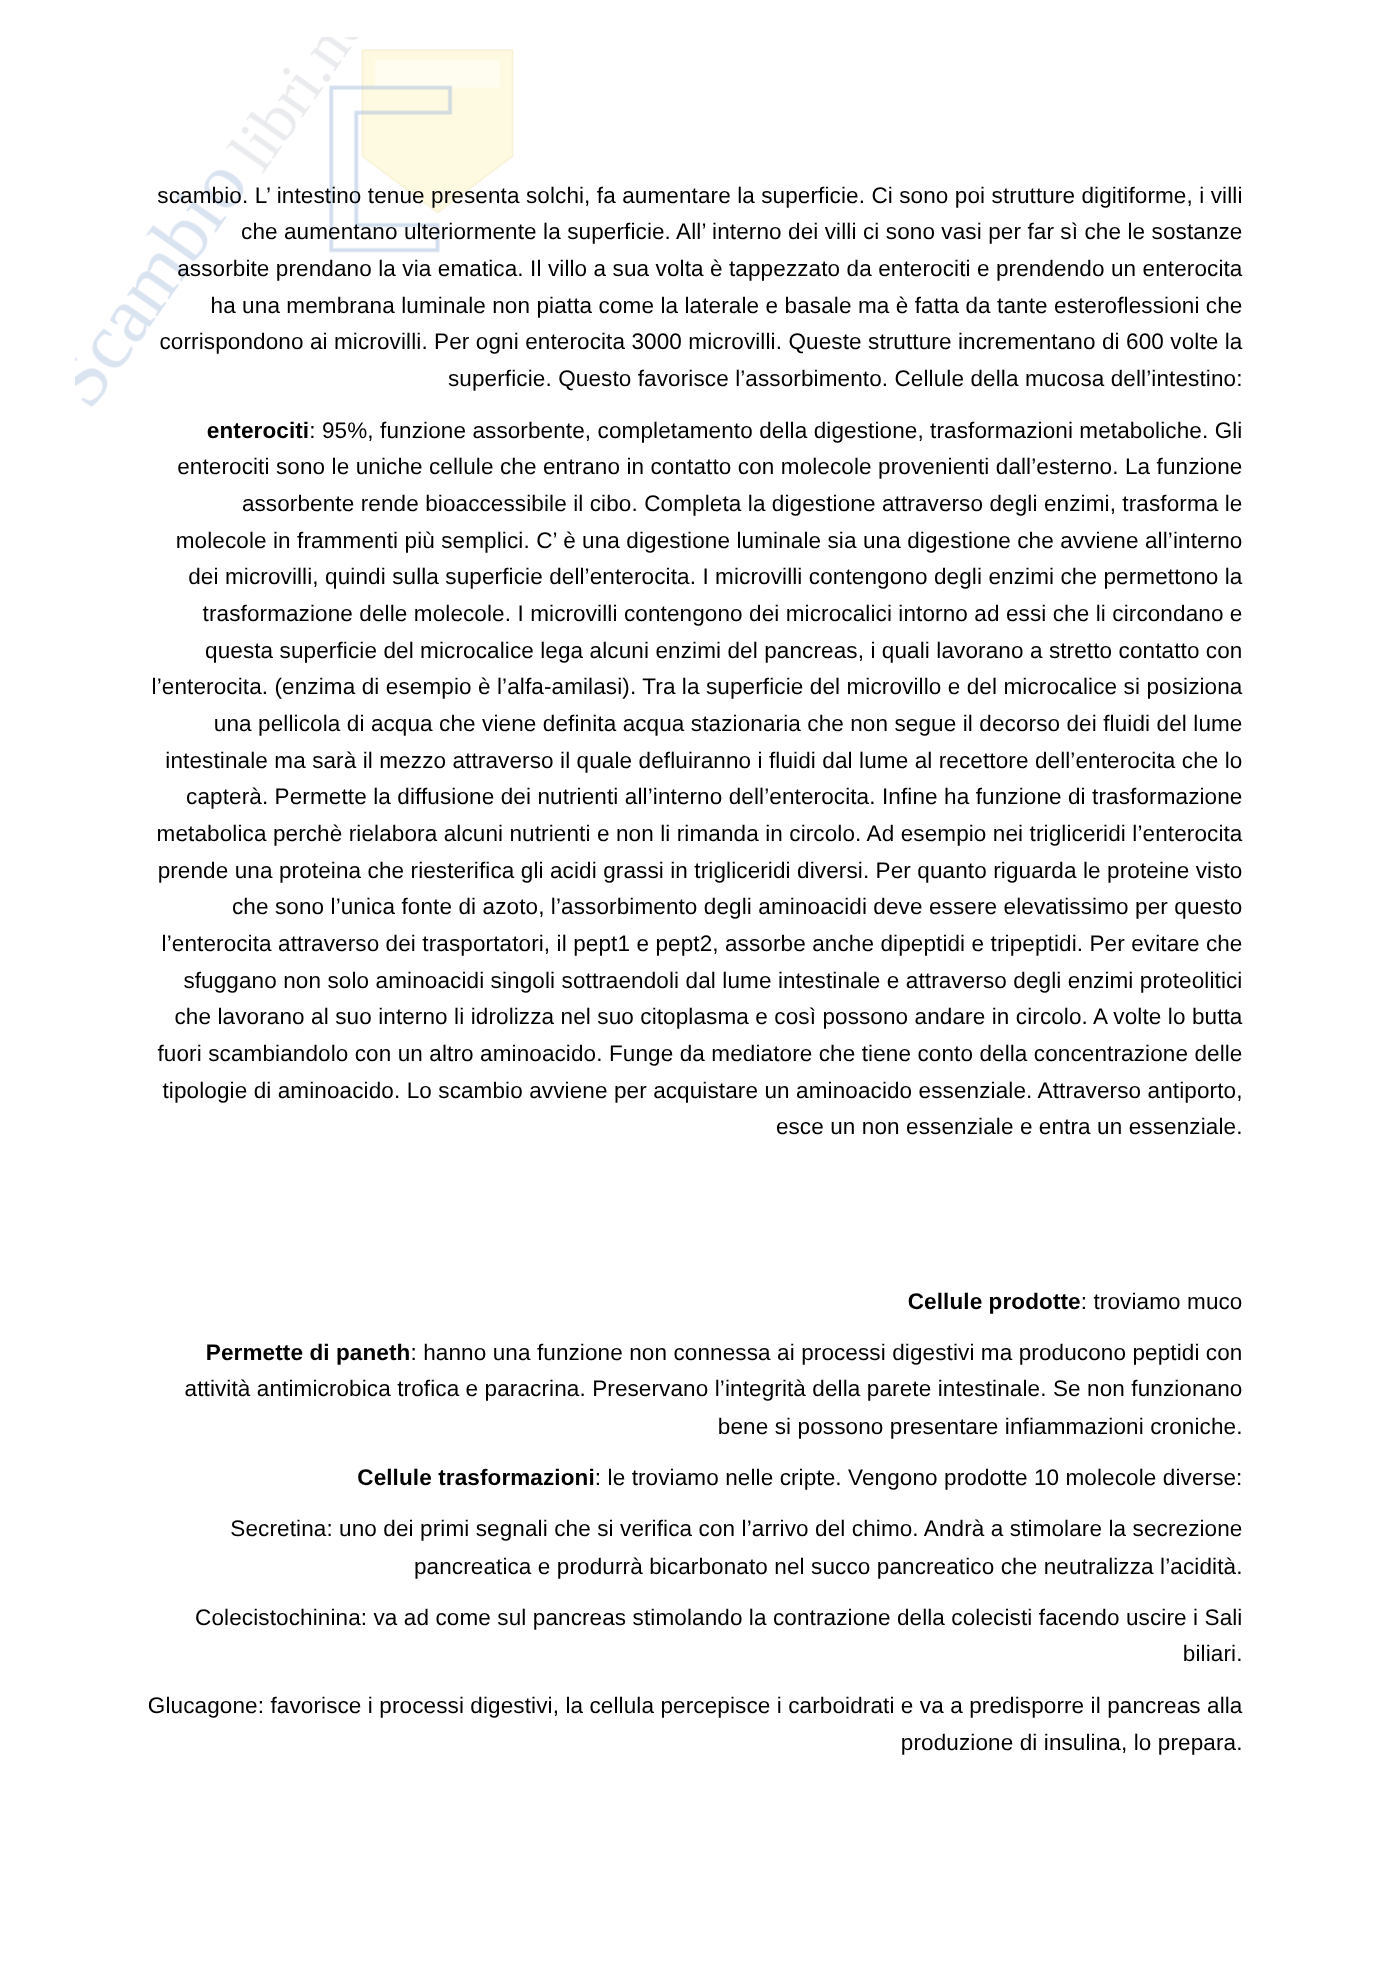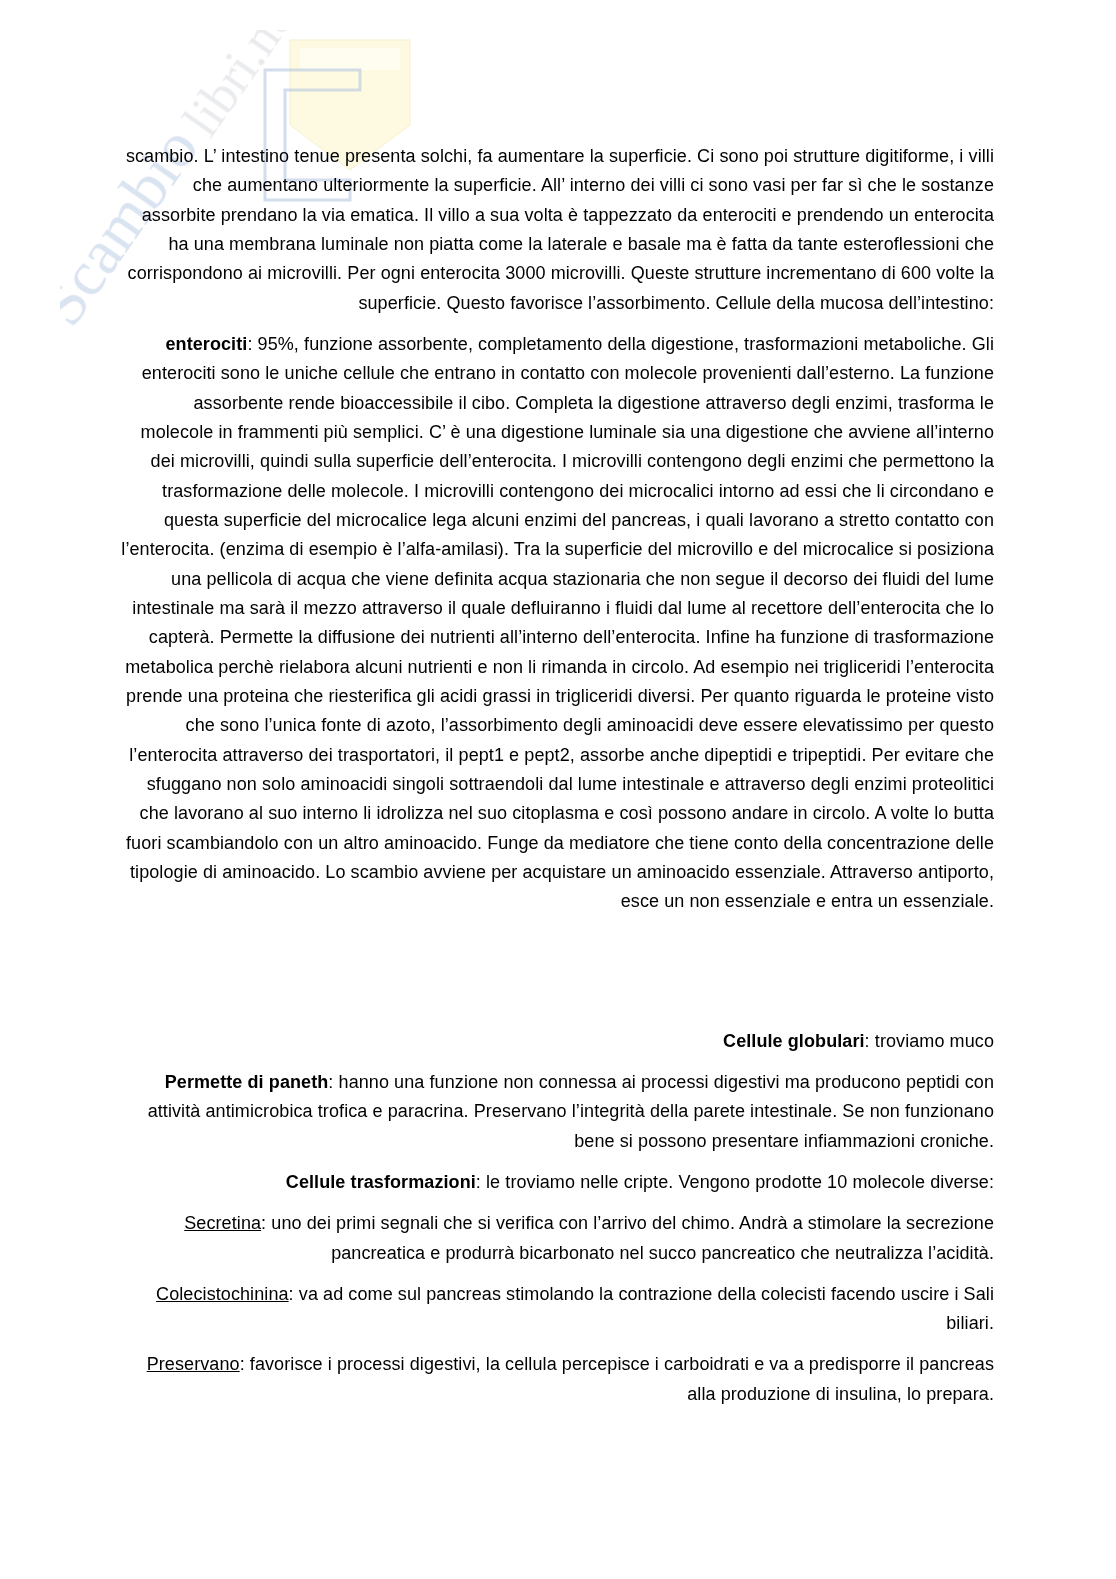"Cellule globulari" b { text: globulari -> prodotte }
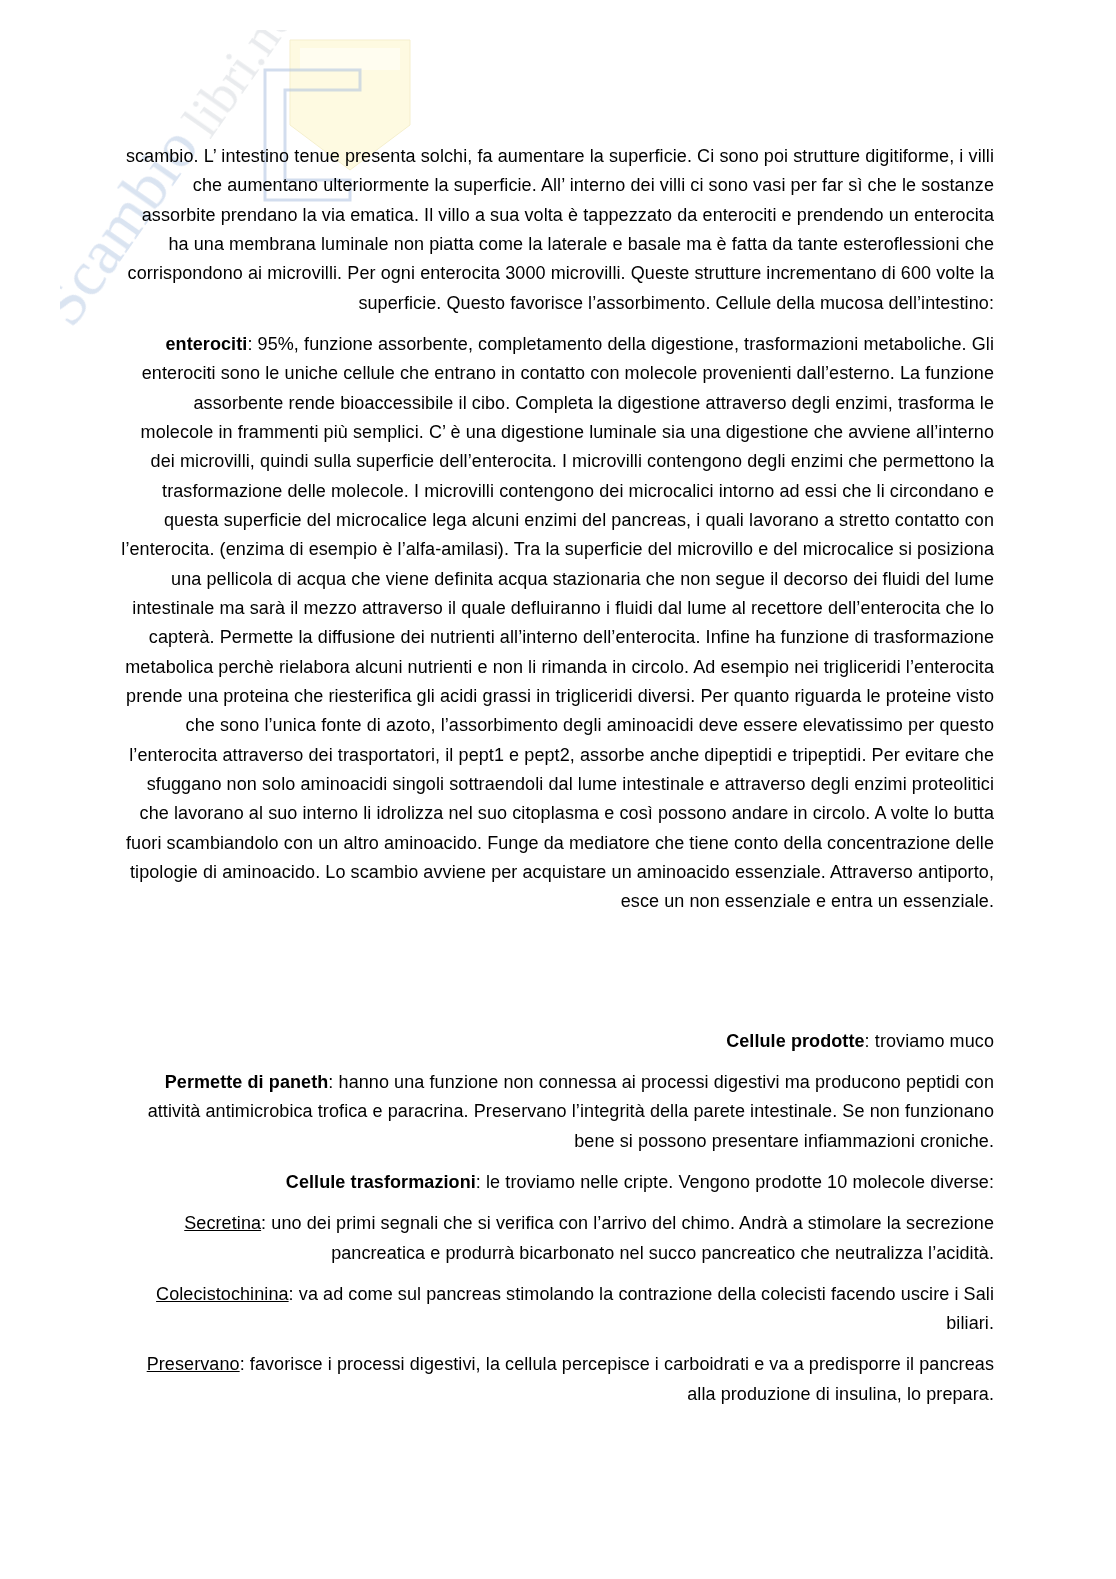"Secretina" .u { text-decoration: underline -> none }
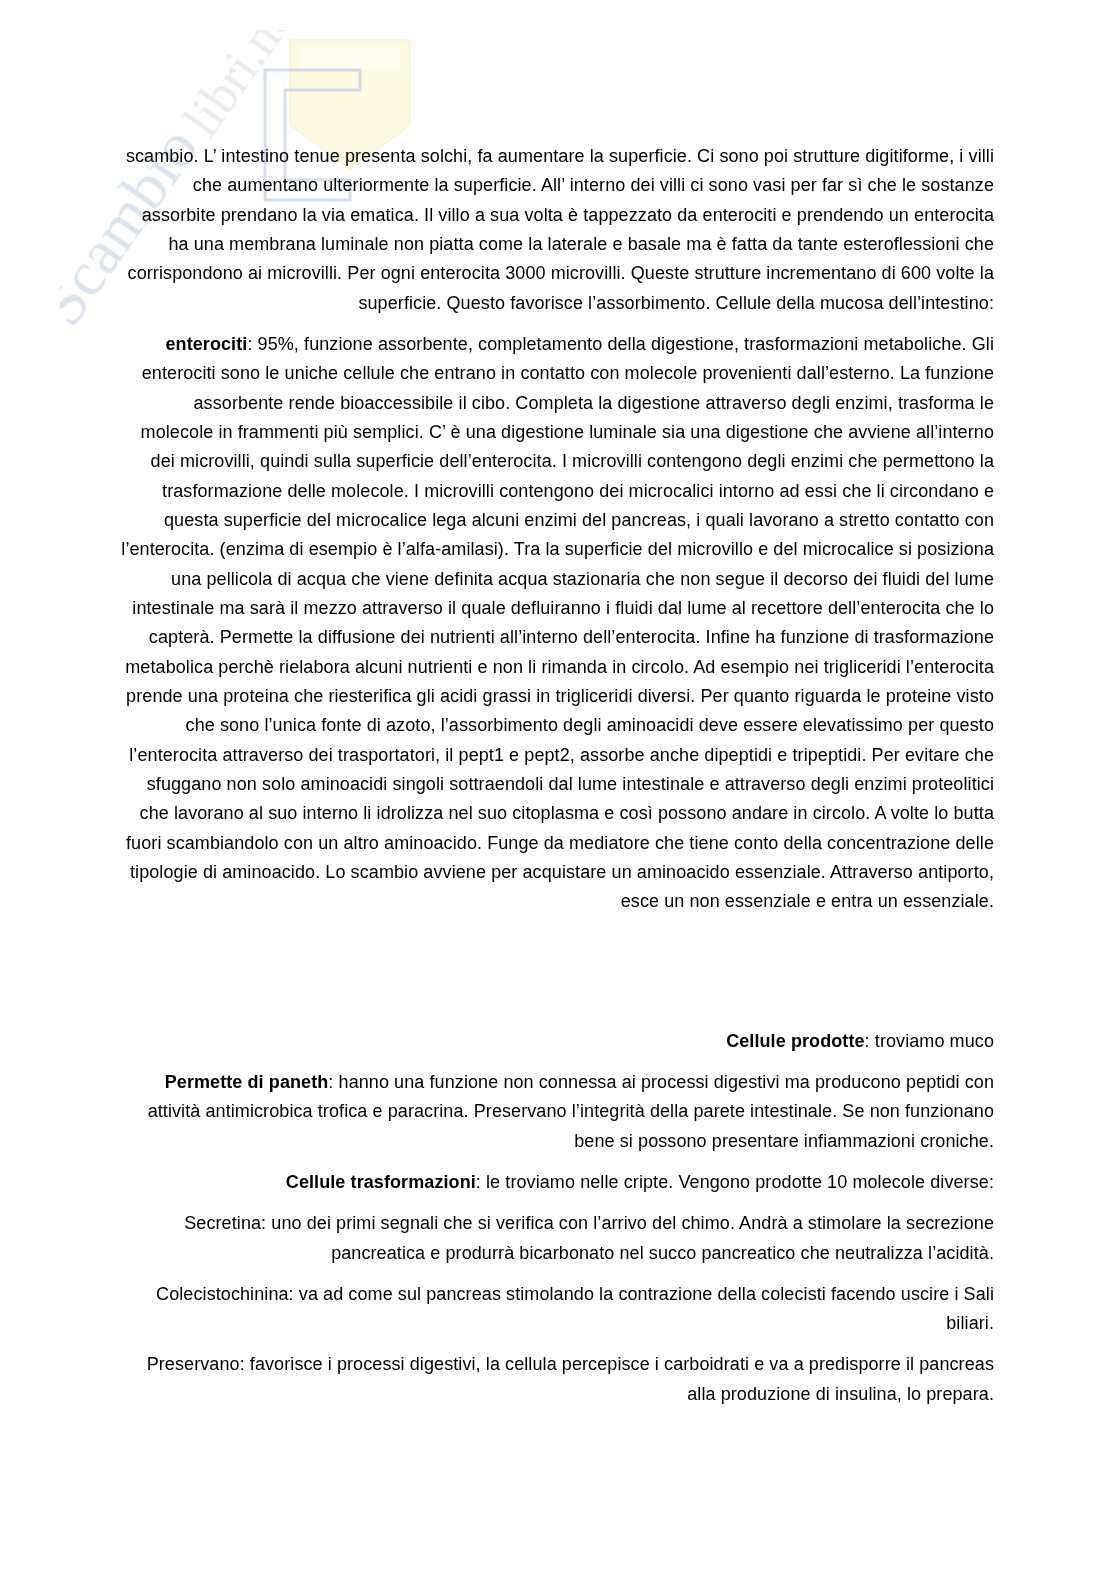"Preservano" span.u { text: Preservano -> Glucagone }
